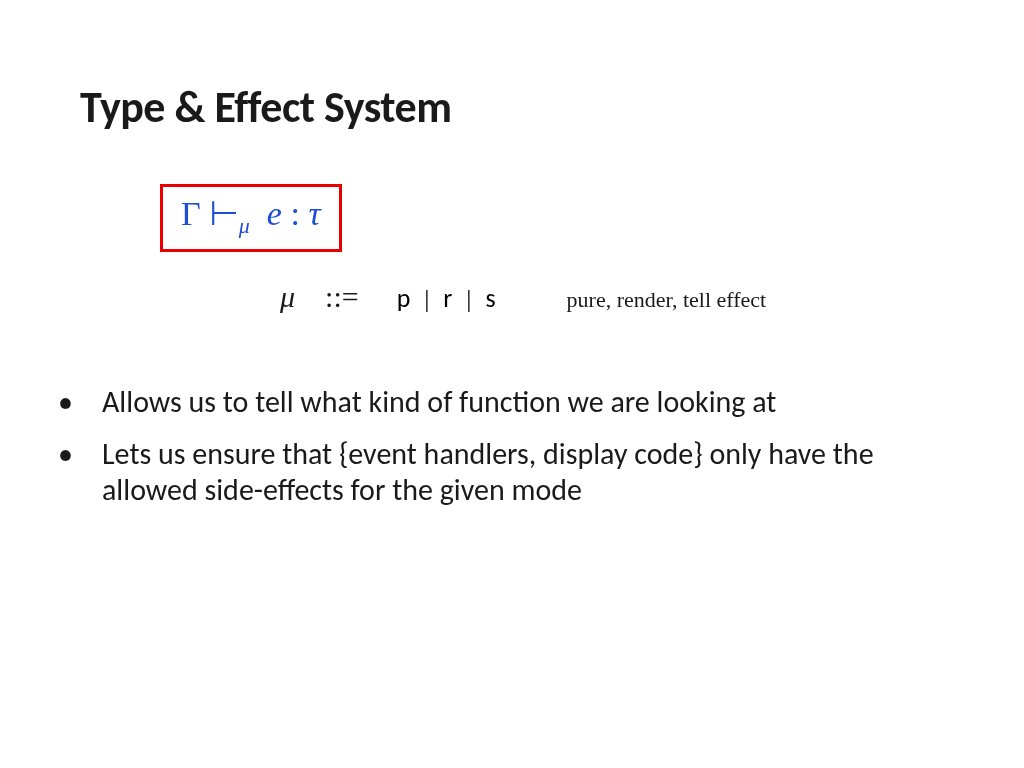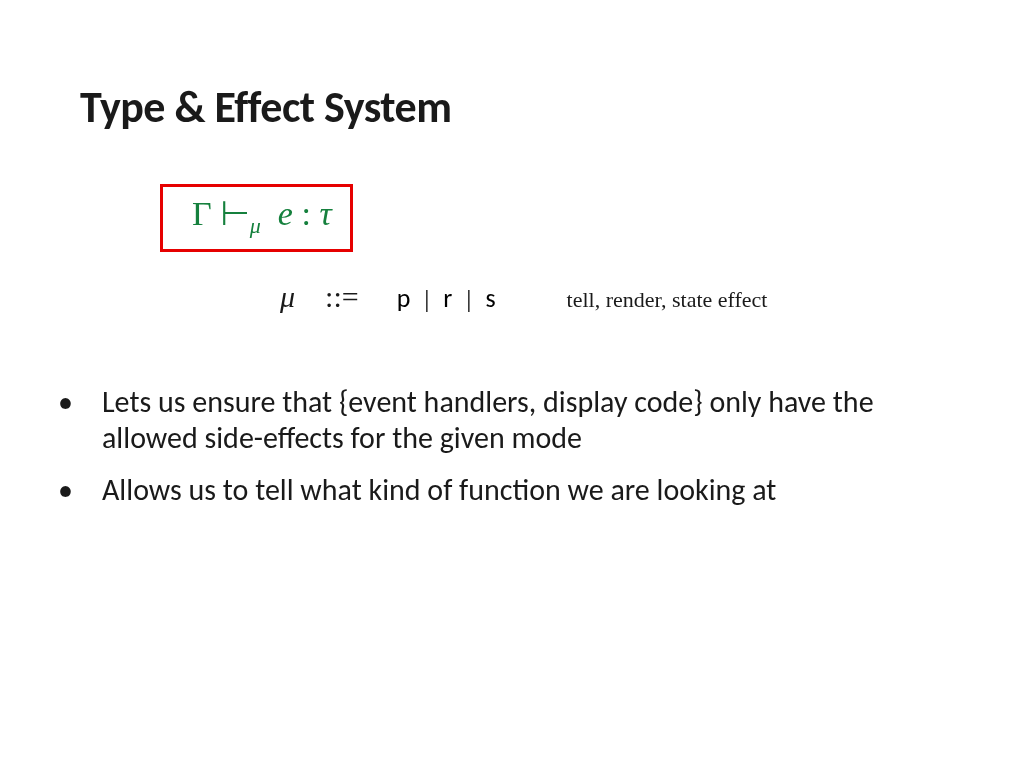"Γ ⊢μ e : τ" .judgment-formula { color: #15803d -> #1d4ed8; margin-left: 11px -> none }
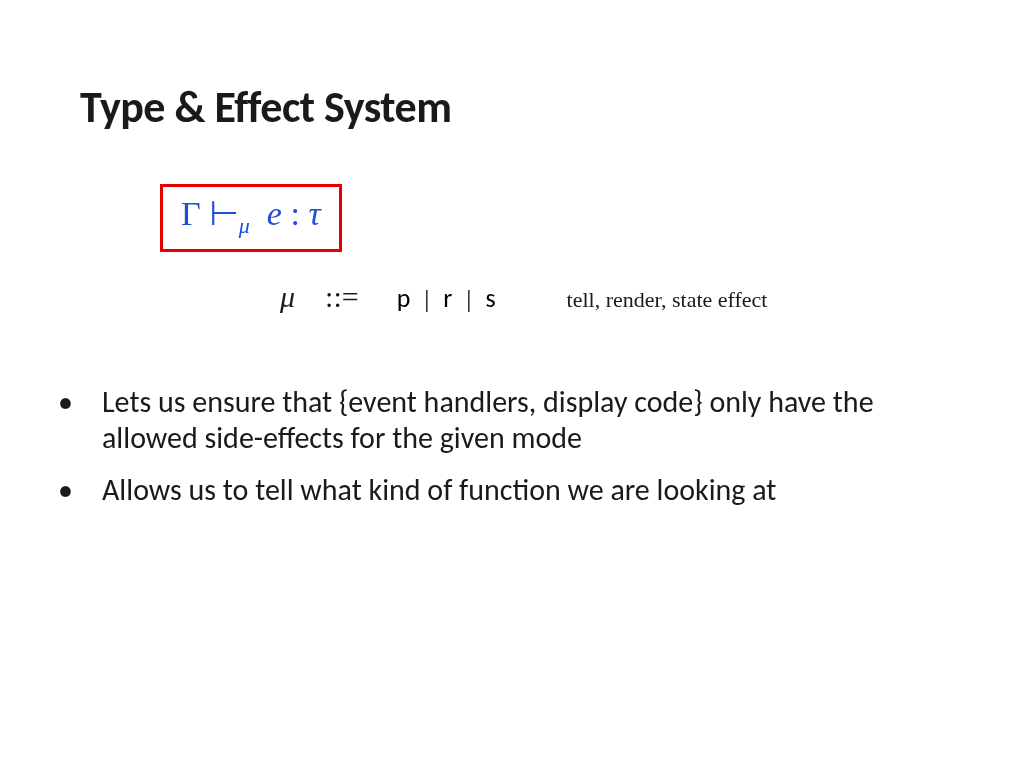"tell, render, state effect" span.annotation { text: tell, render, state -> pure, render, tell }
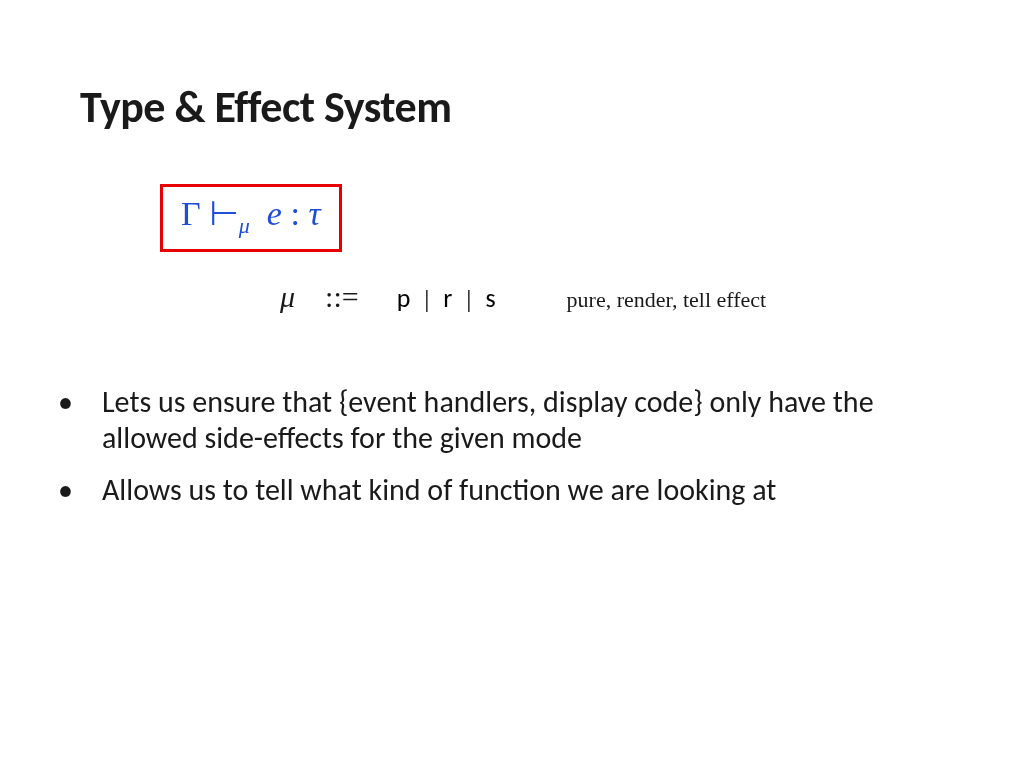"• Lets us ensure that" div.bullet { order: before "• Allows us to tell" -> after "• Allows us to tell" }
